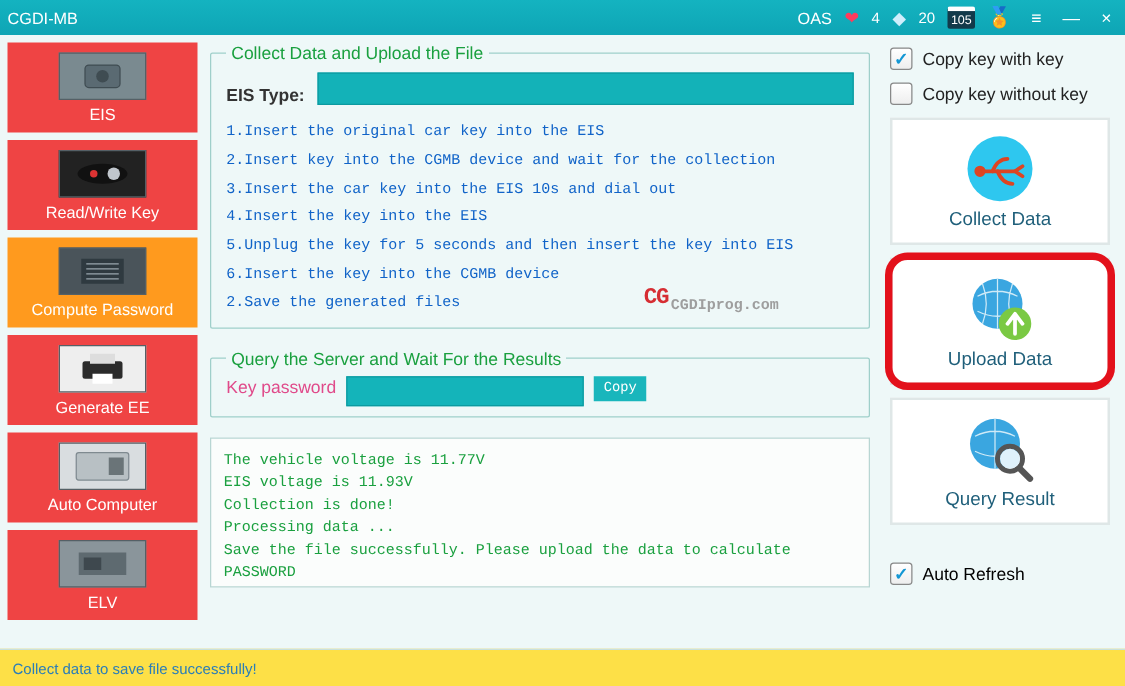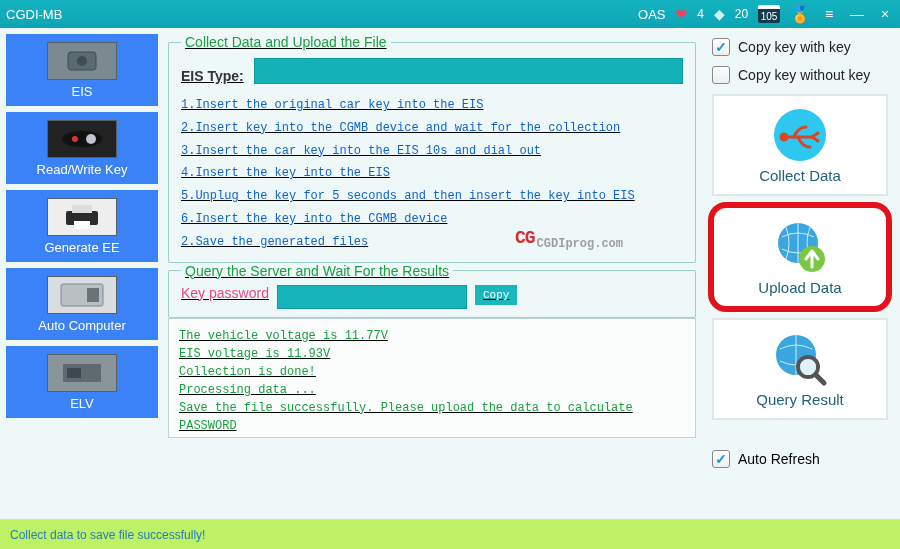"Collect Data and Upload the" .main { gap: 0 -> 16px; text-decoration: underline -> none }
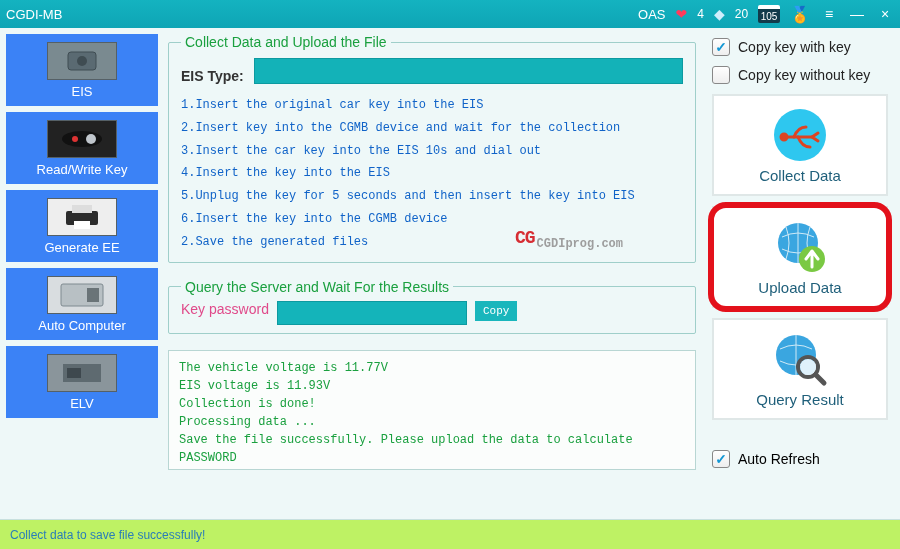"EIS" .side-item { background: #3b82f6 -> #ef4444 }
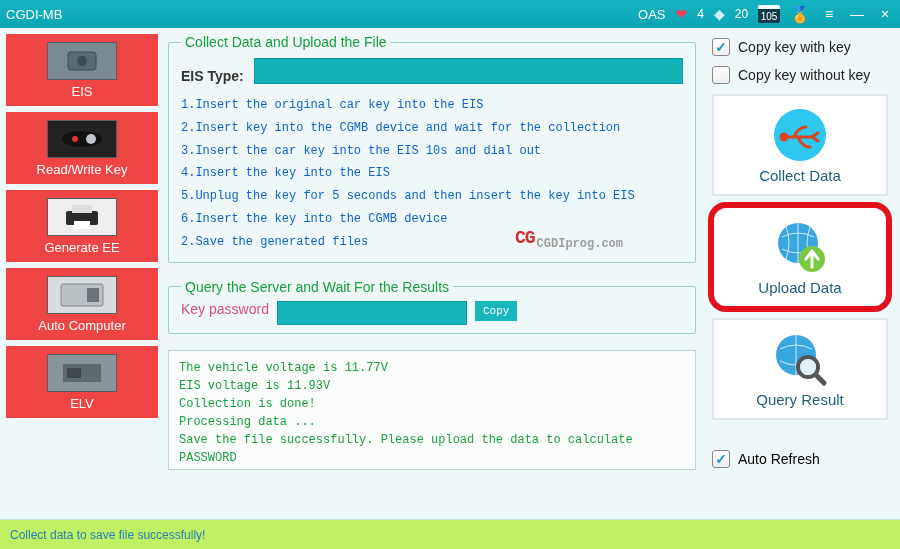"Compute Password" div.side-item { html: none -> <div> <div> <svg> <rect></rect> <g> <line></line> <line></line> <line></line> <line></line> </g> </svg> </div> <span>Compute Password</span> </div> }
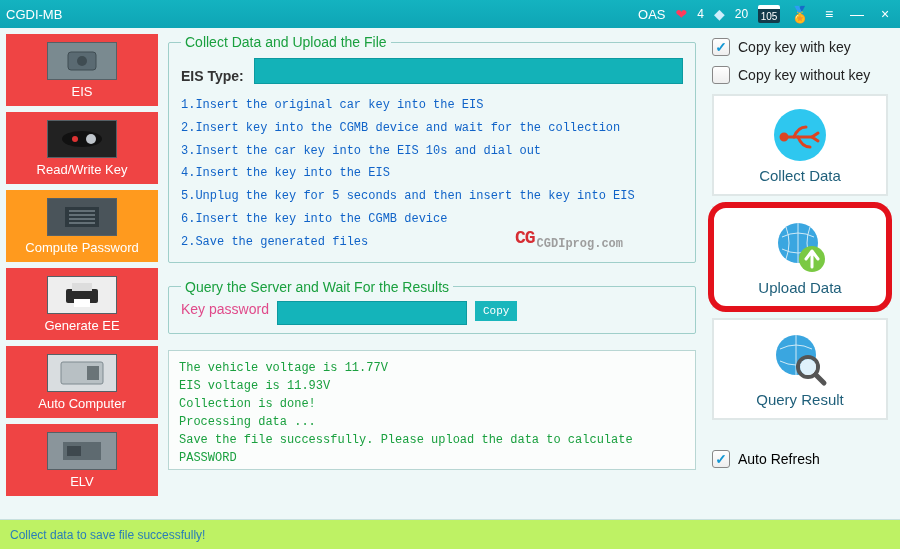"Collect data to save file" .statusbar { background: #bef264 -> #fde047 }
